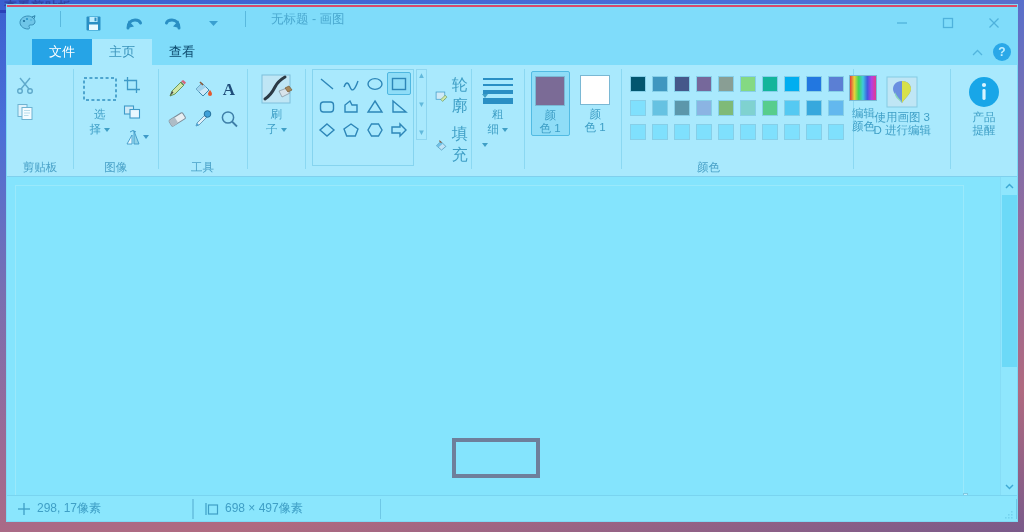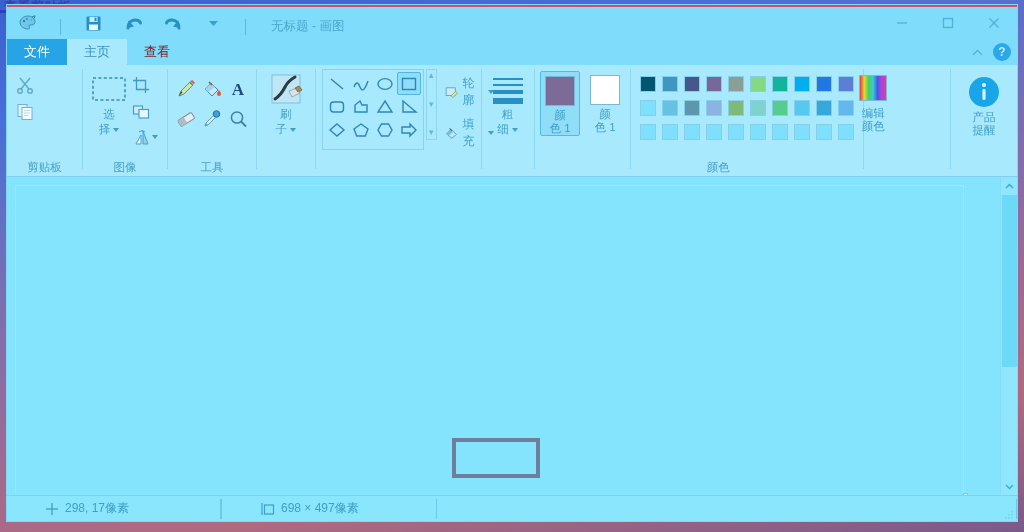"无标题 - 画图" .qat { align-items: flex-end -> flex-start }
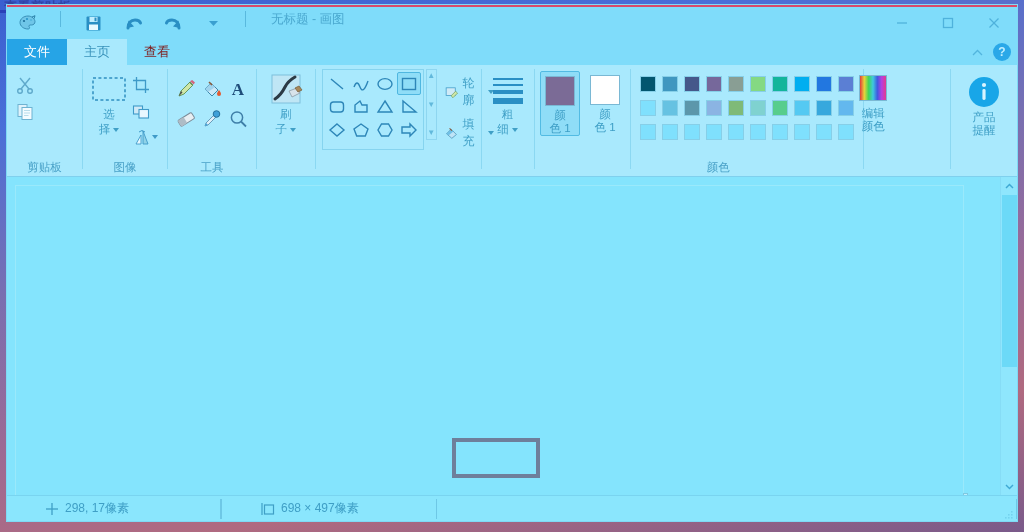"文件" .tabstrip { padding-left: none -> 25px }
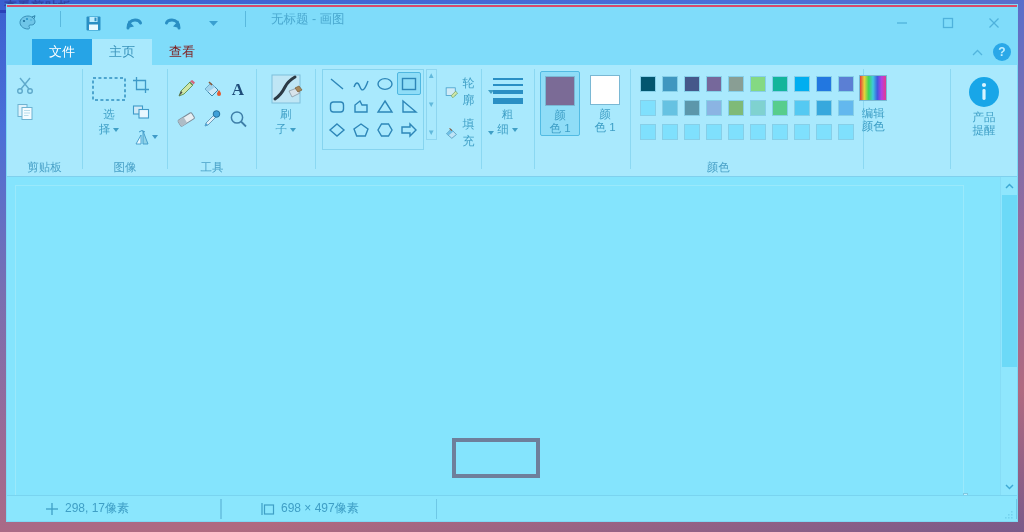"查看" .tab { color: #7f1d1d -> #0c4a6e }
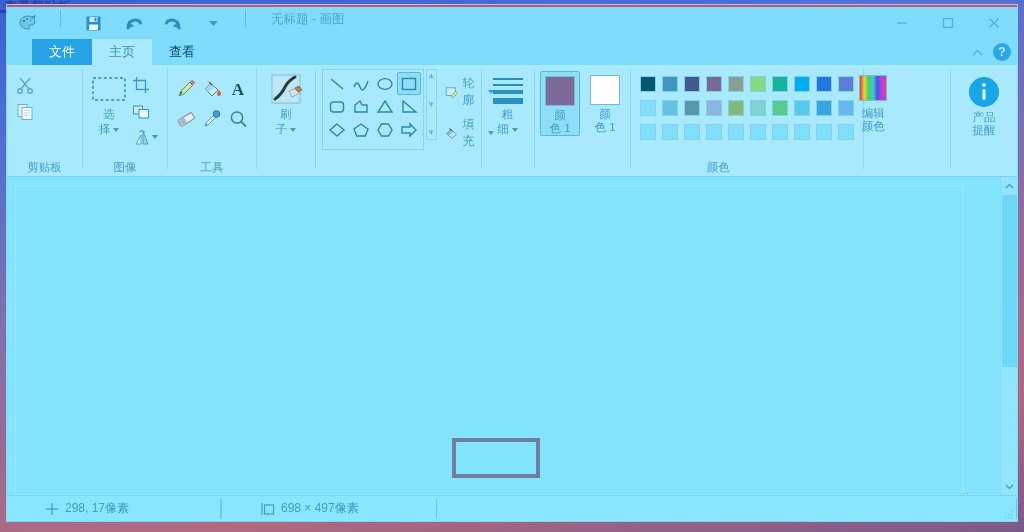"轮廓" .oc-item { font-size: 12px -> 16px }
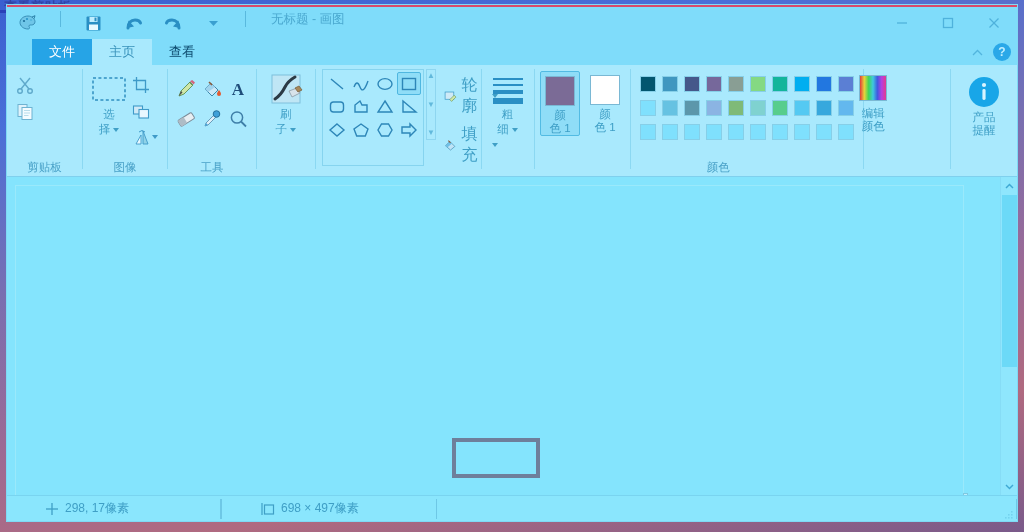"使用画图 3" div.group-body { html: none -> <div> <div> <div> <svg> <rect></rect> <path></path> <path></path> <path></path> </svg> </div> <div>使用画图 3</div> <div>D 进行编辑</div> </div> </div> }
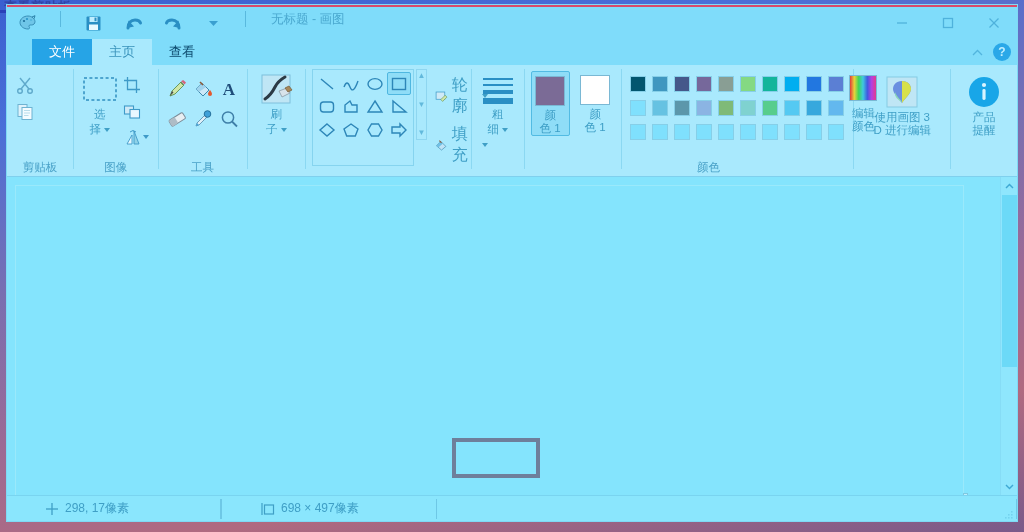"298, 17像素" .st-cell { margin-left: 28px -> none }
